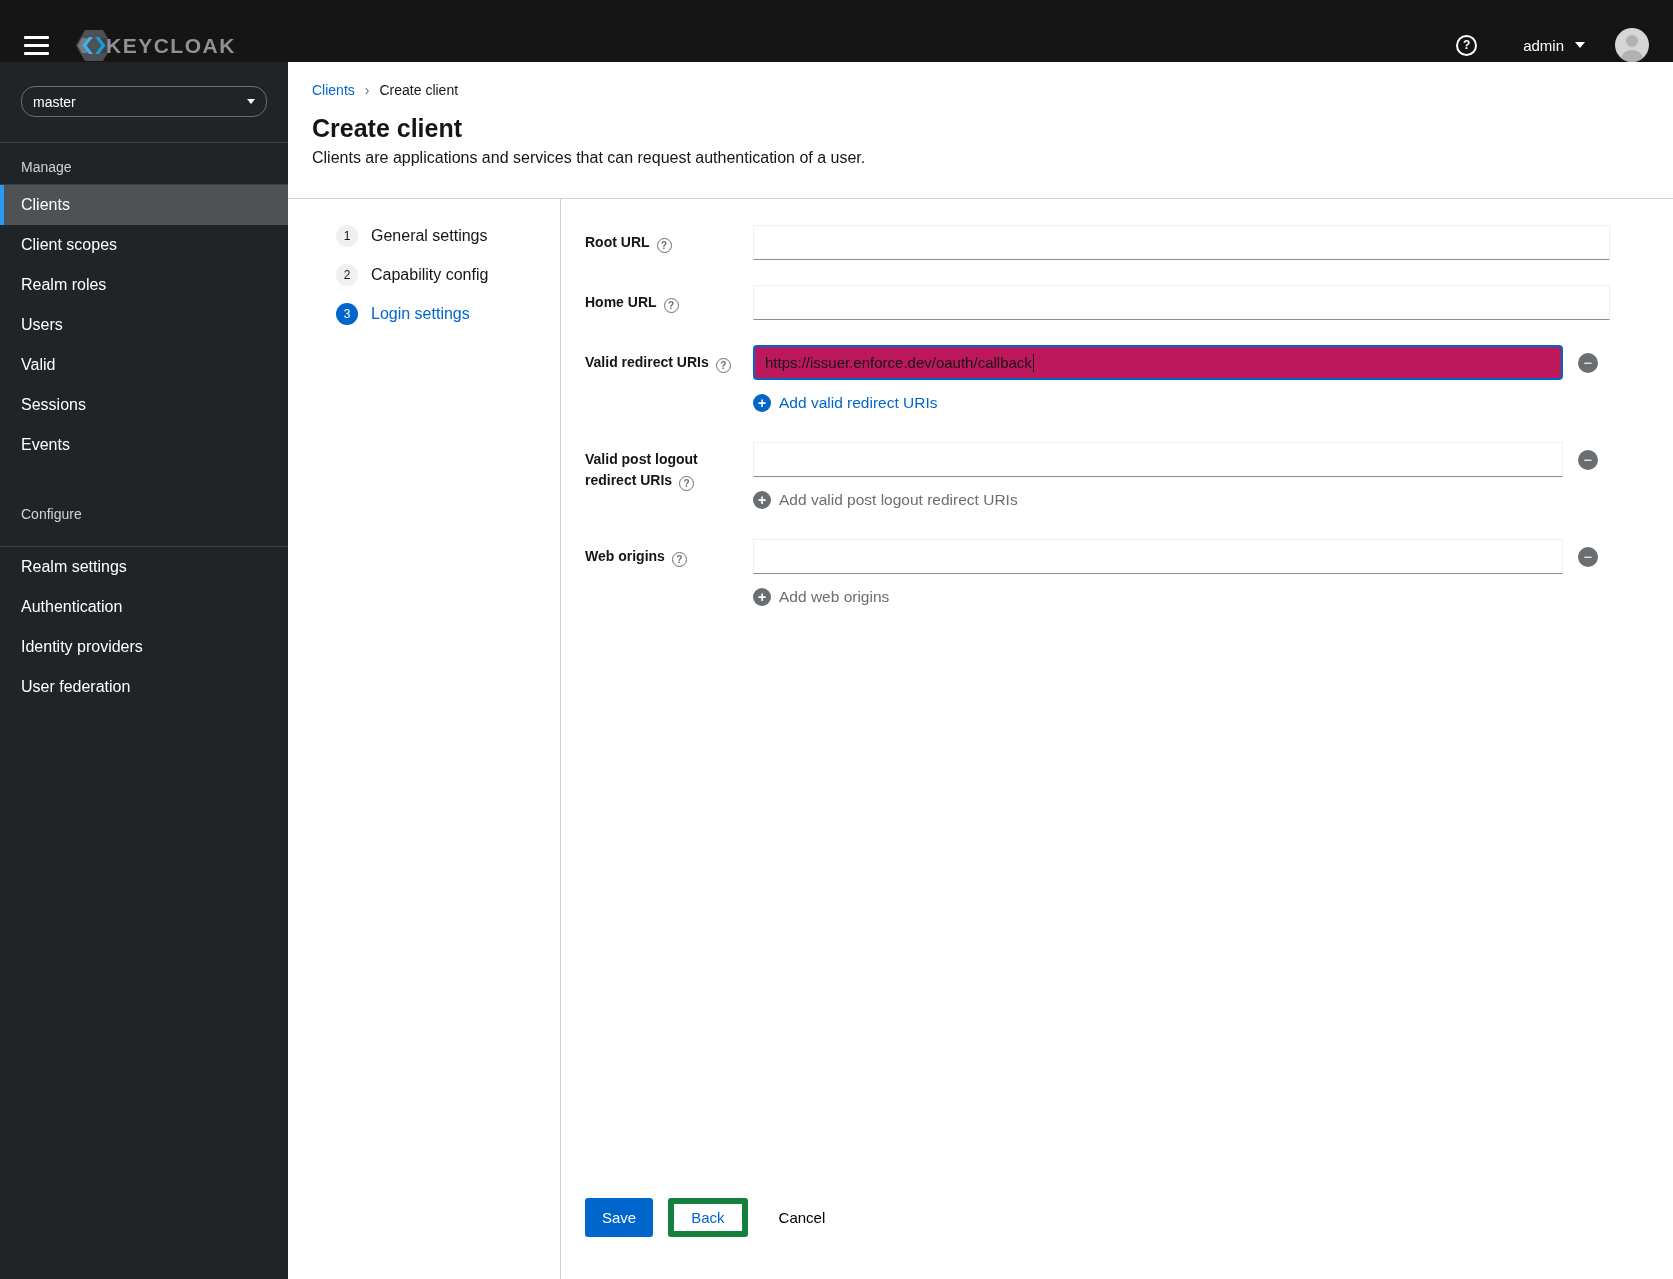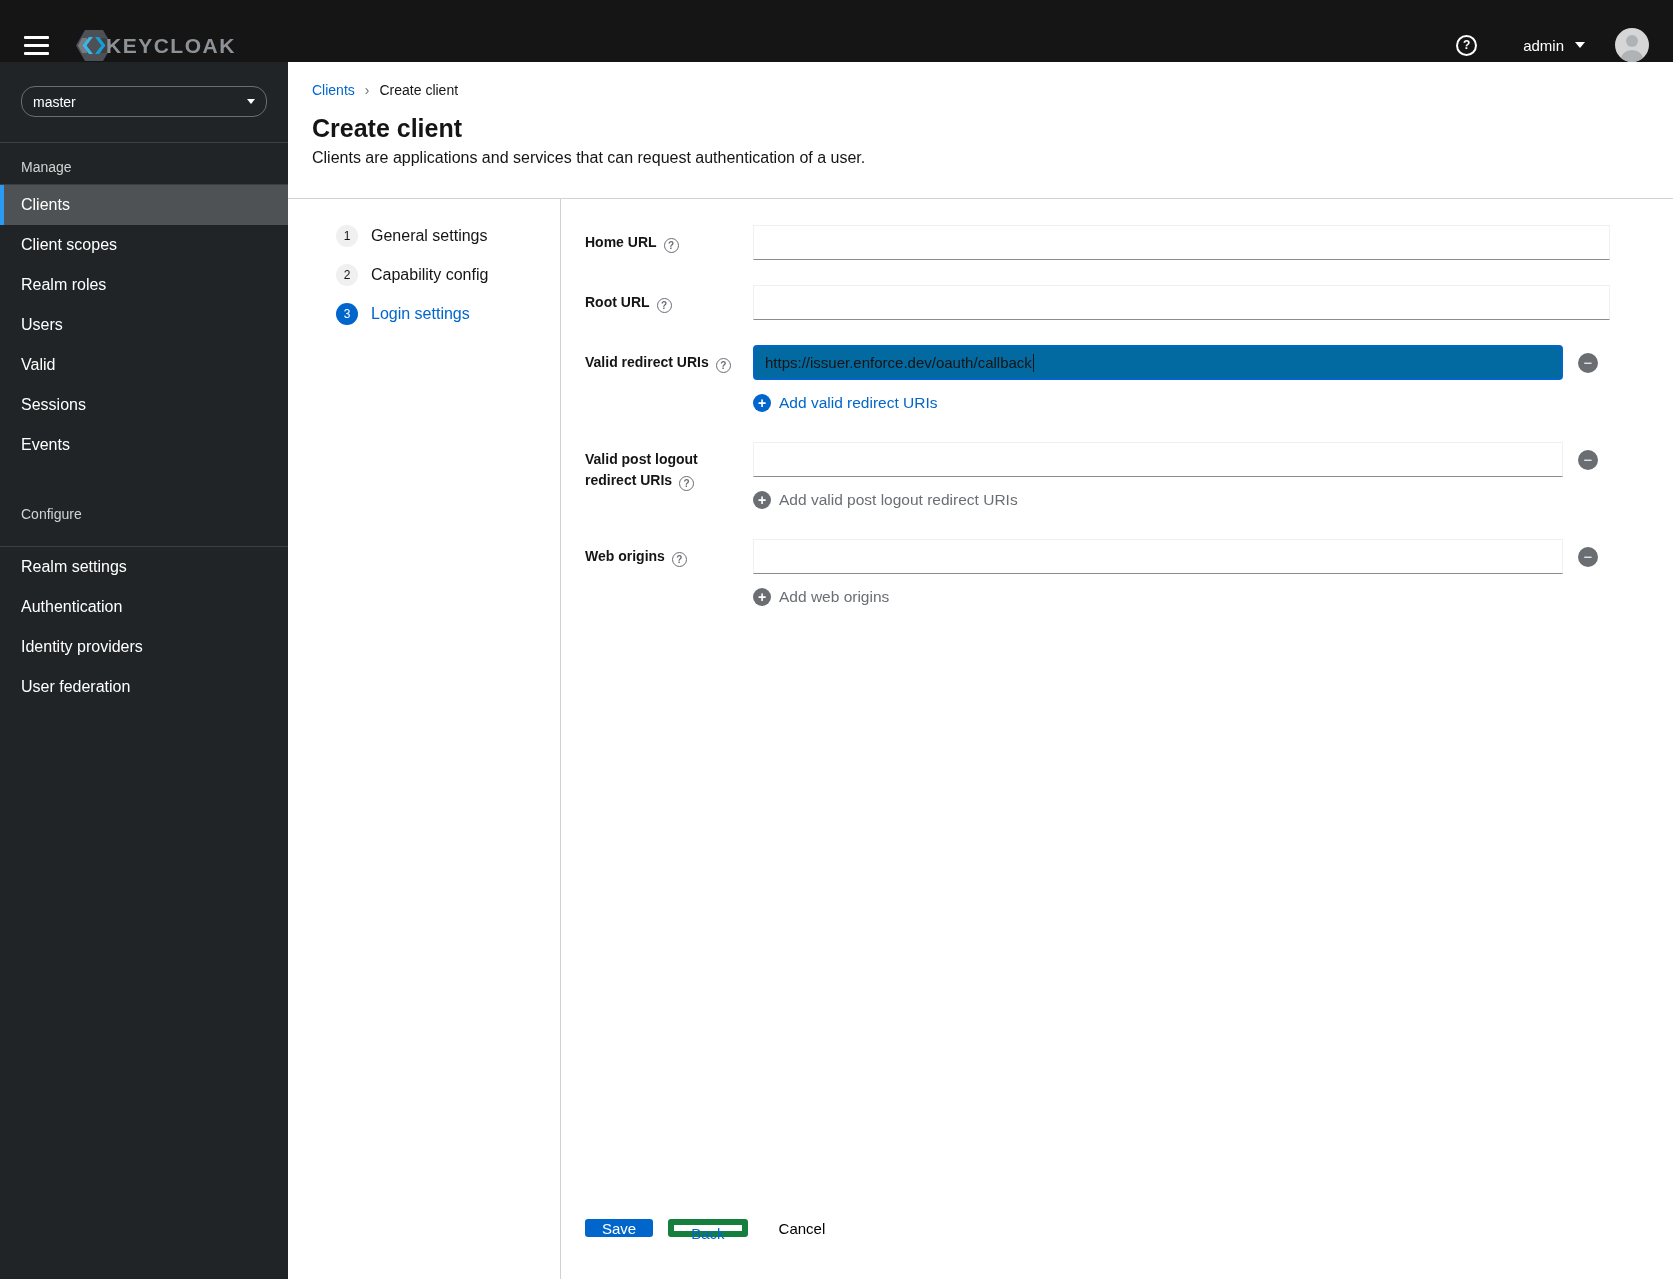"Home URL ?" div.form-row { order: before "Root URL ?" -> after "Root URL ?" }
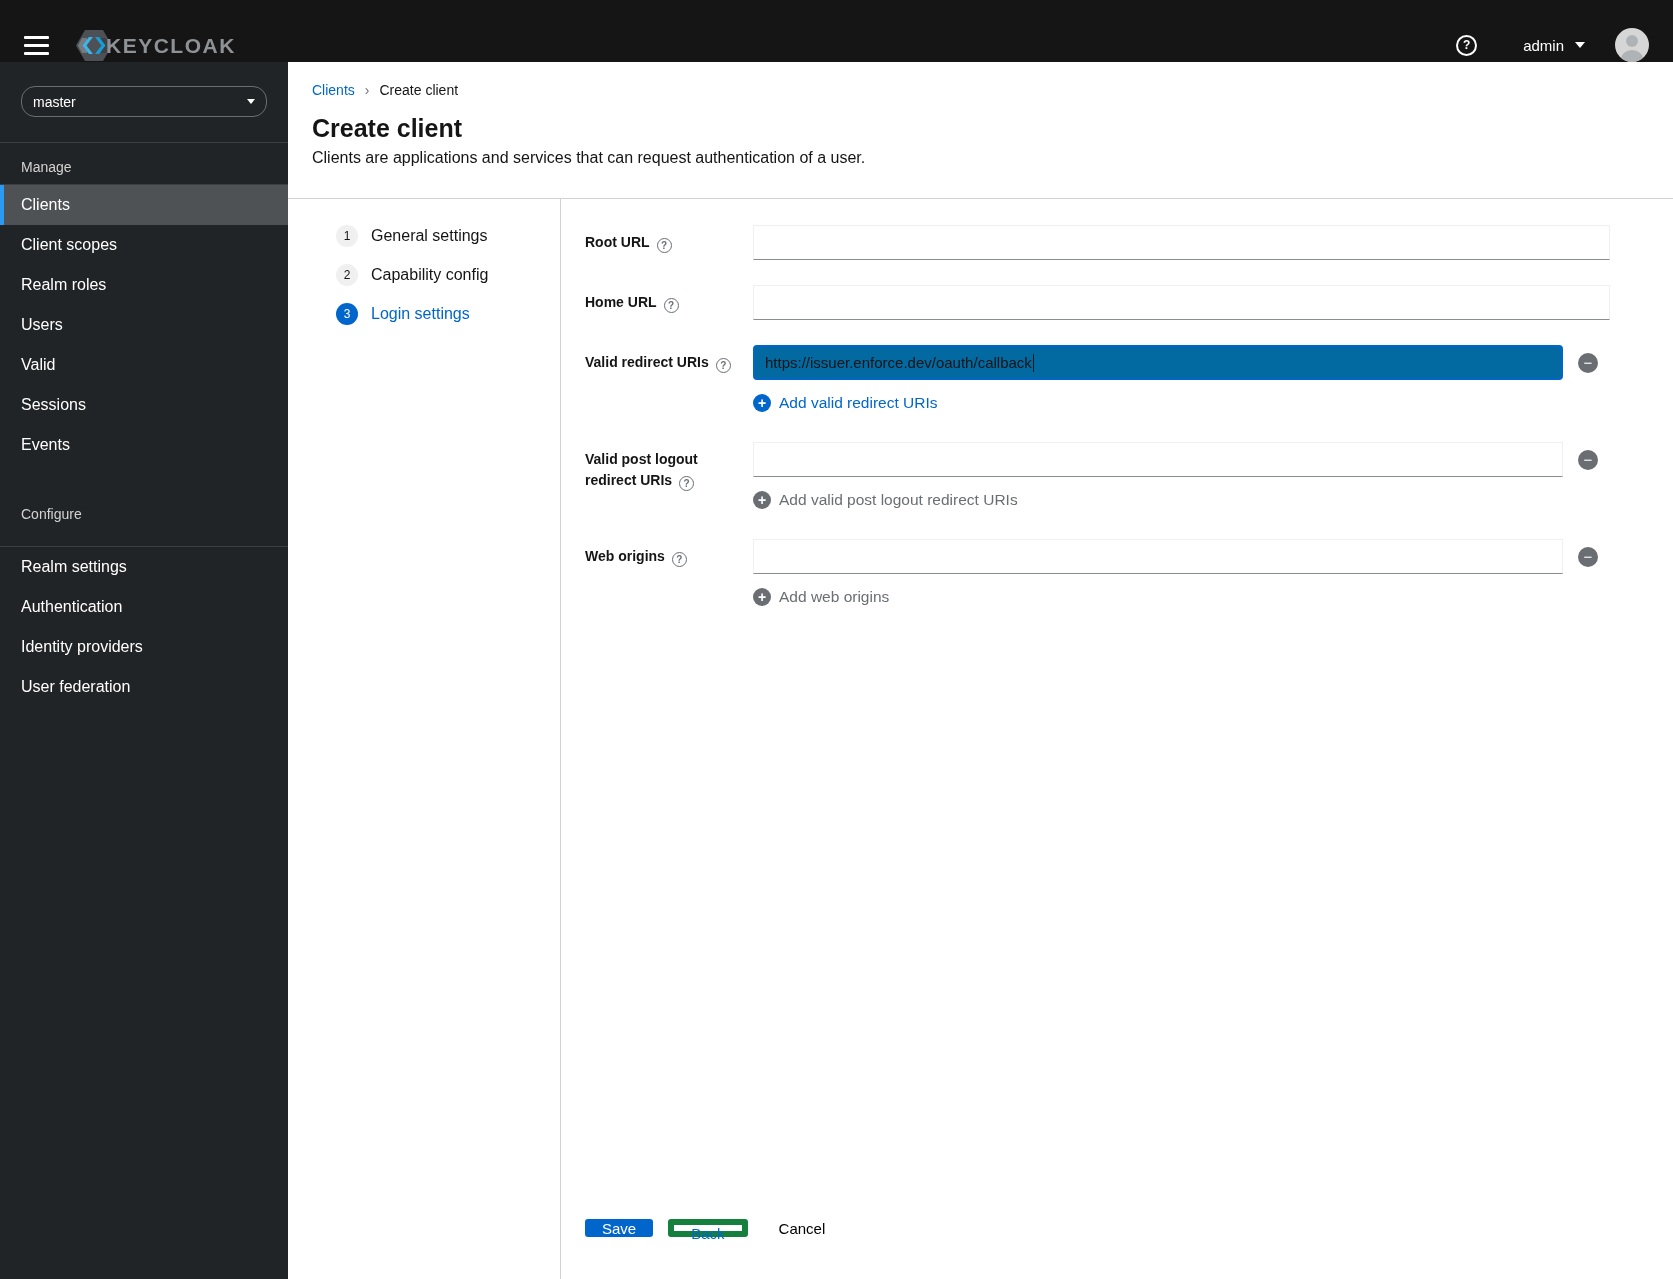"https://issuer.enforce.dev/oauth/callbac" .fake-input { background: #0369a1 -> #be185d }
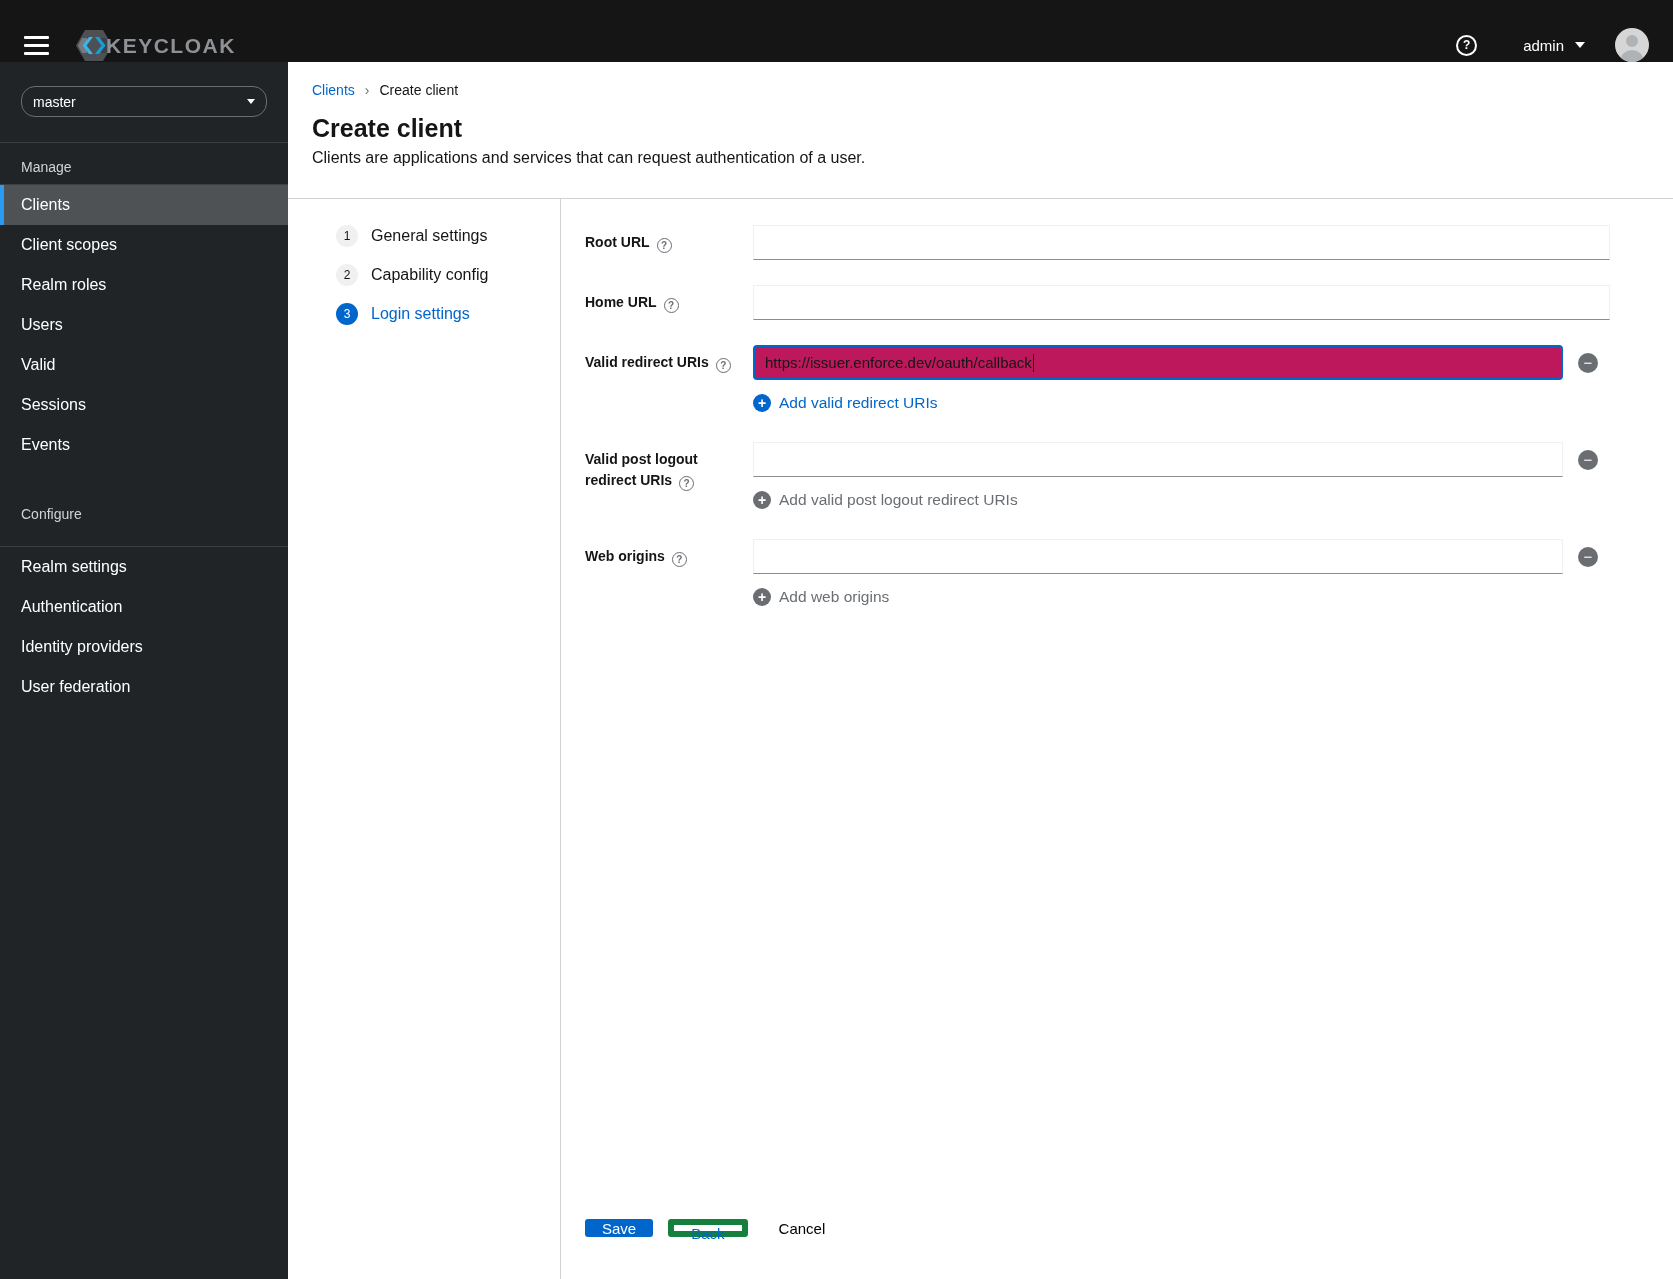"Save" .btn { height: 18px -> 39px }
